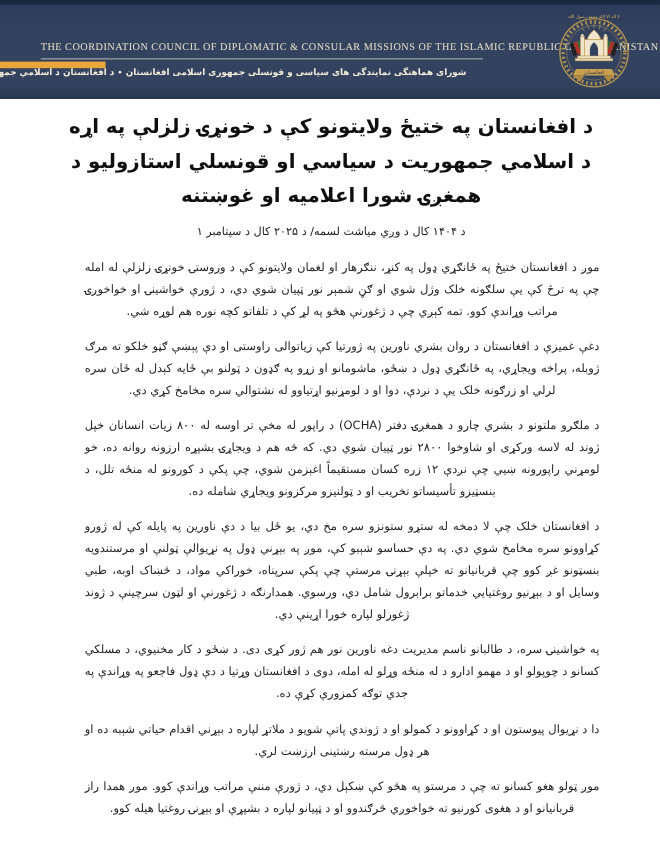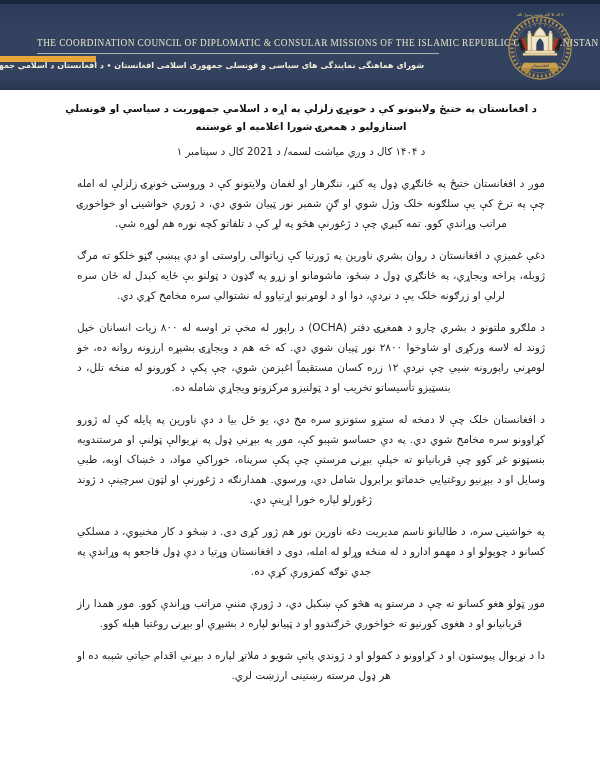"د افغانستان په ختيځ ولايتونو" .doc-title { font-size: 10px -> 18px }
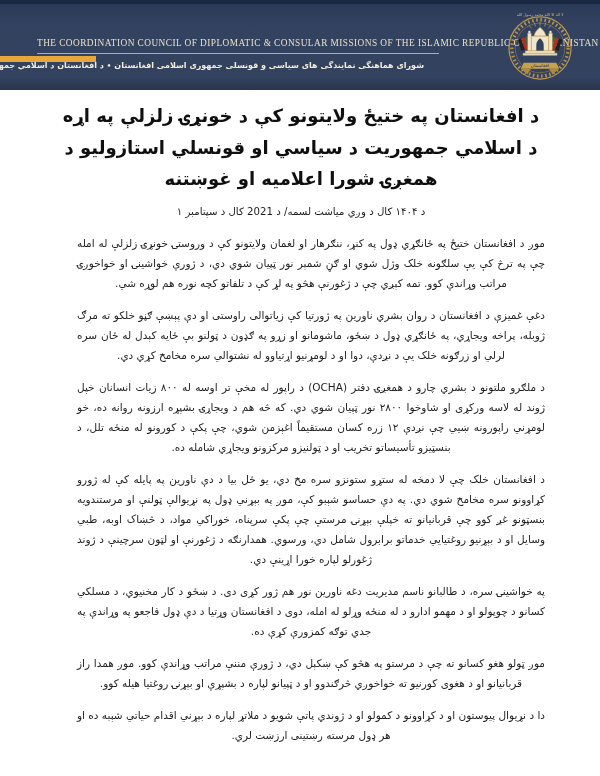"د ۱۴۰۴ کال د وږي" div.doc-date { text: 2021 -> ۲۰۲۵ }
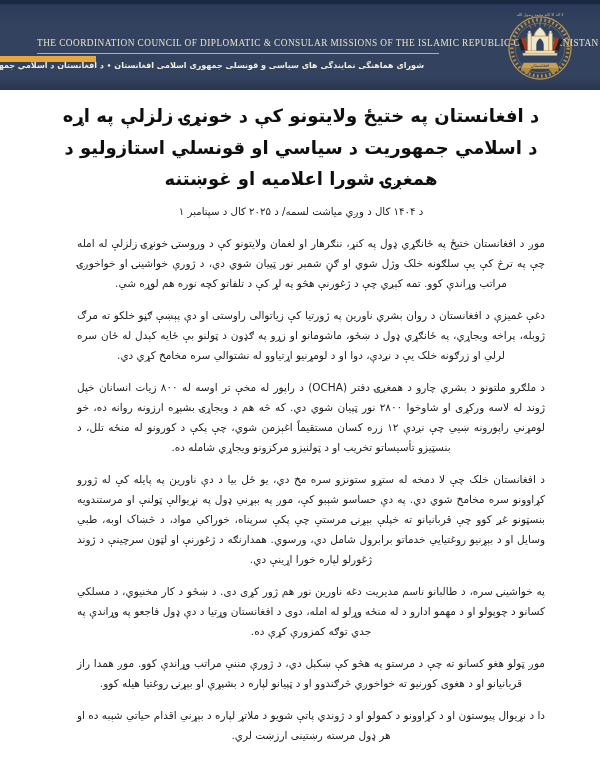"موږ ټولو هغو کسانو ته" p.doc-par { order: before "دا د نړيوال پيوستون او" -> after "دا د نړيوال پيوستون او" }
